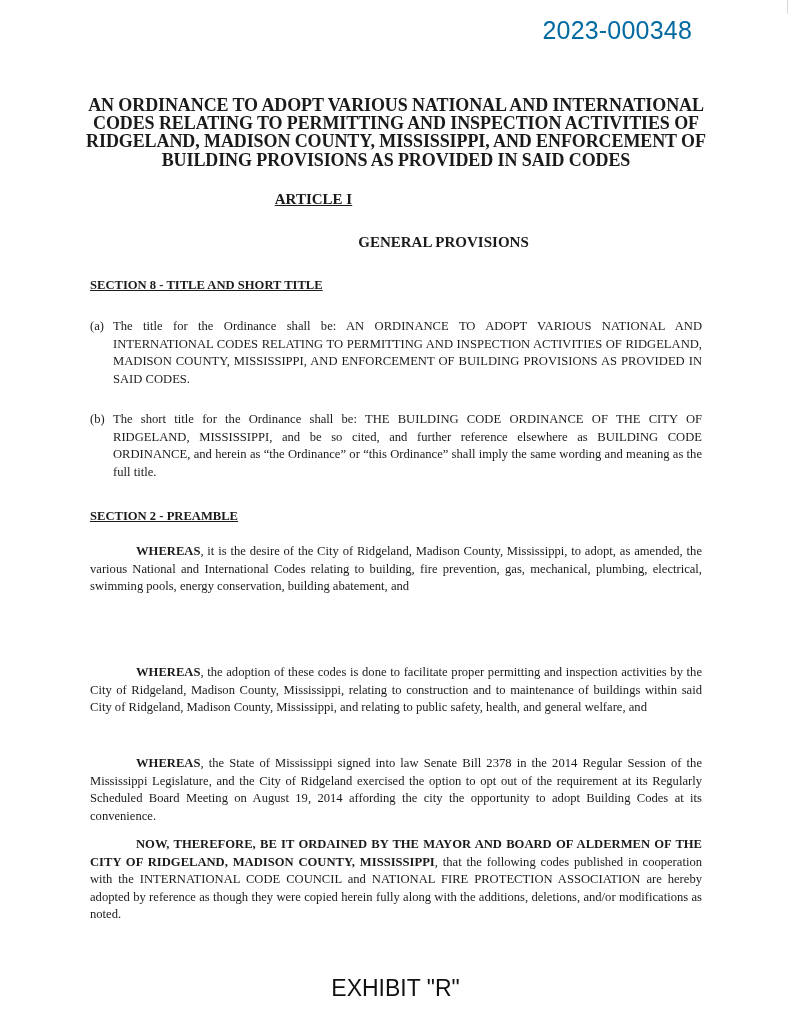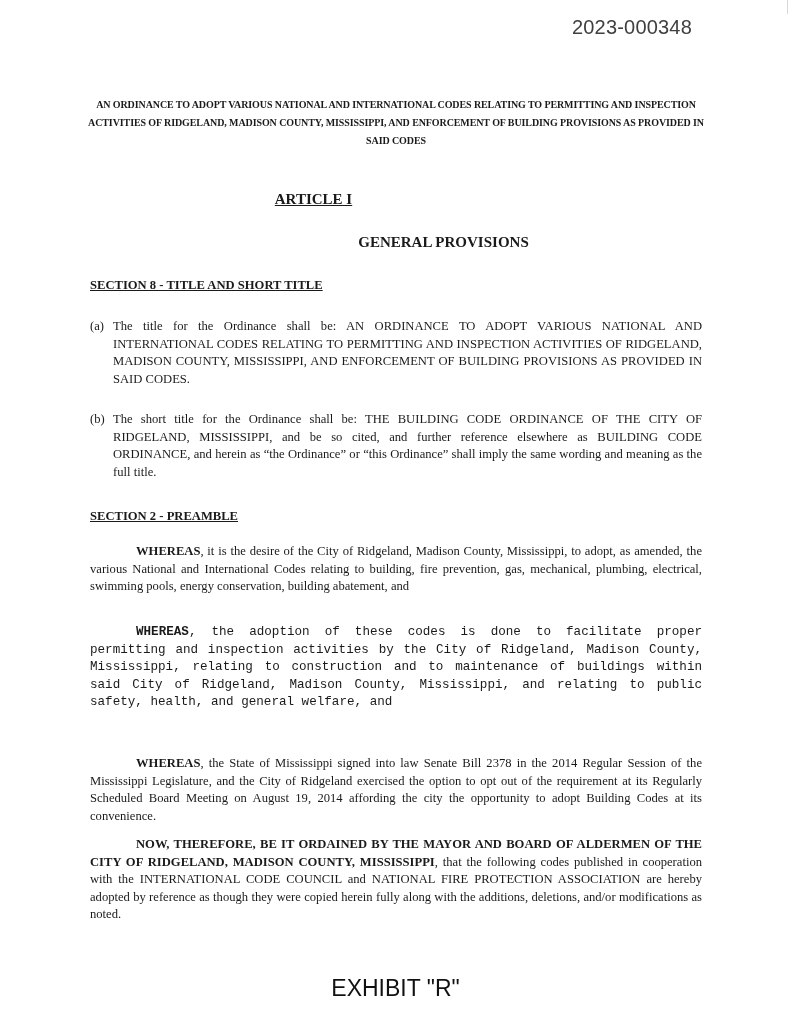"2023-000348" .doc-number { color: #404040 -> #0369a1; font-size: 20px -> 25px }
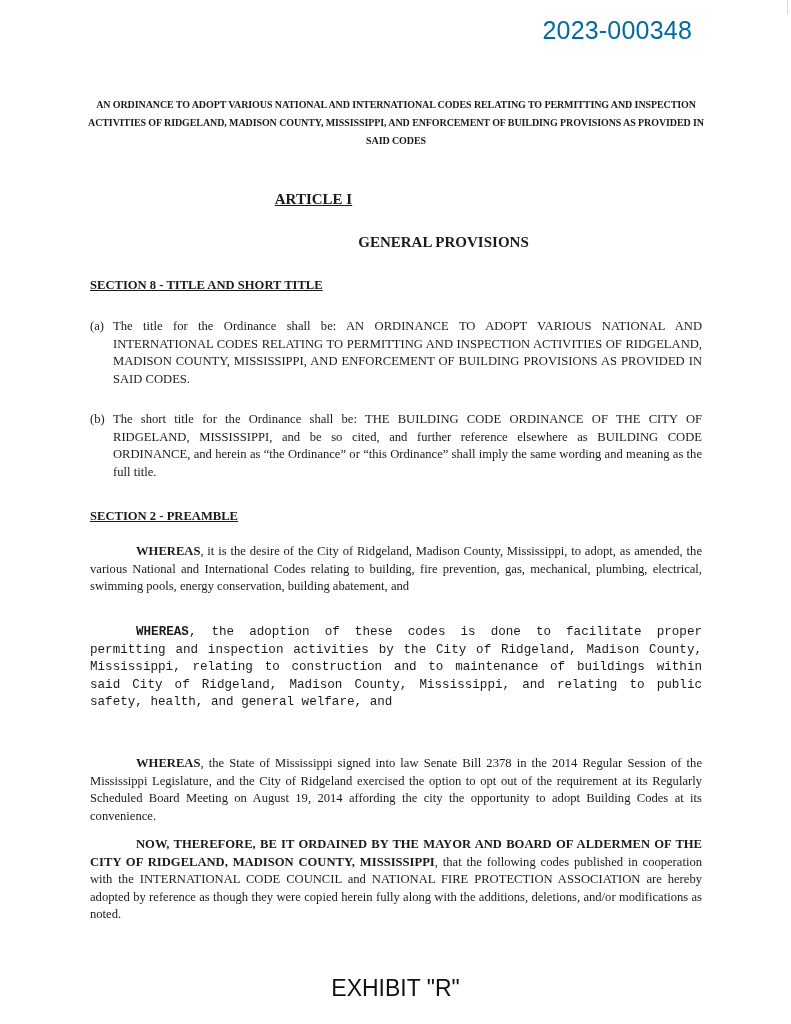"AN ORDINANCE TO ADOPT VARIOUS" .main-title { font-size: 10px -> 18px }
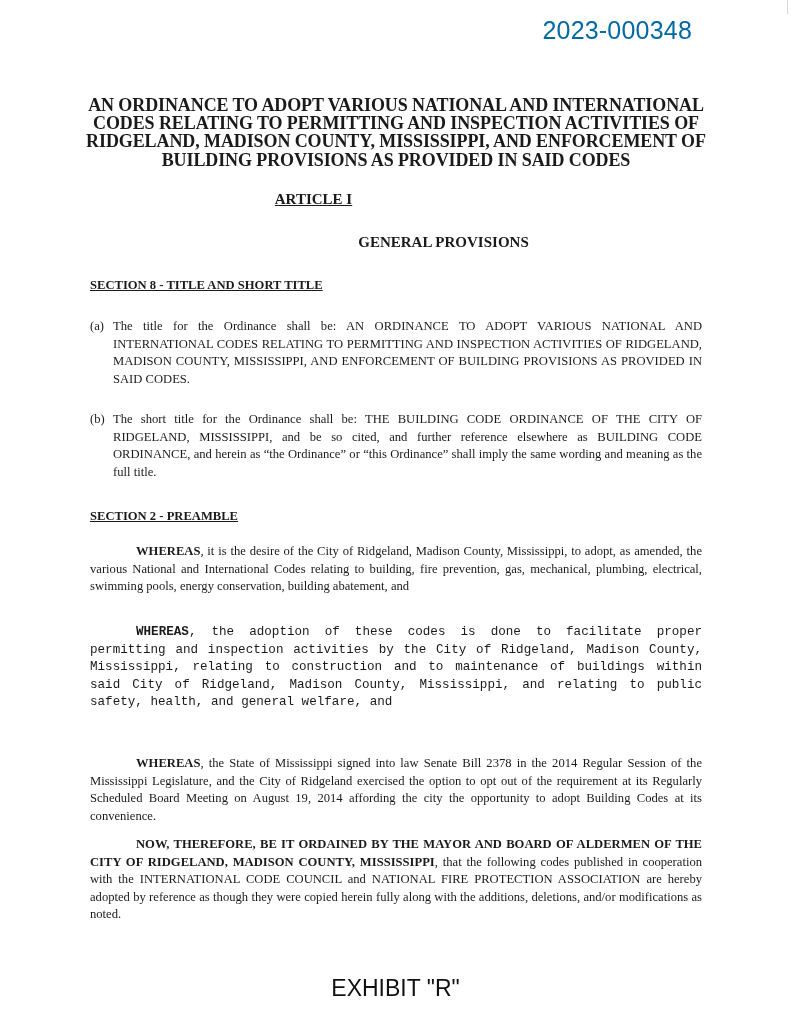"WHEREAS, the adoption of these" .p2 { font-family: Liberation Mono, monospace -> none; top: 624px -> 664px }
